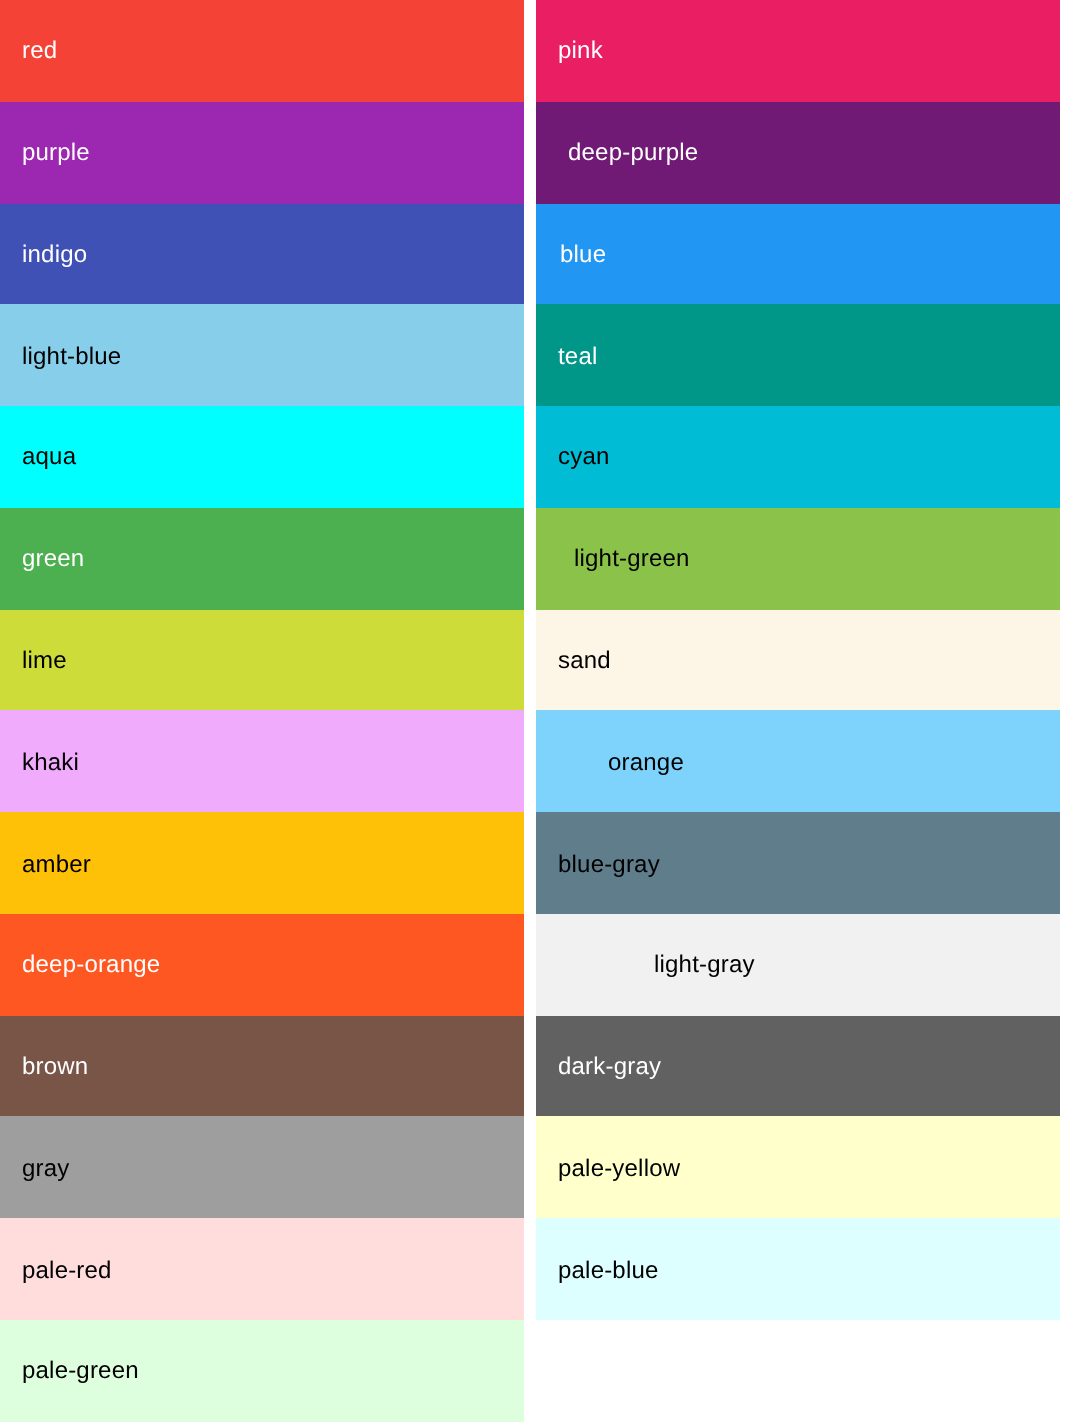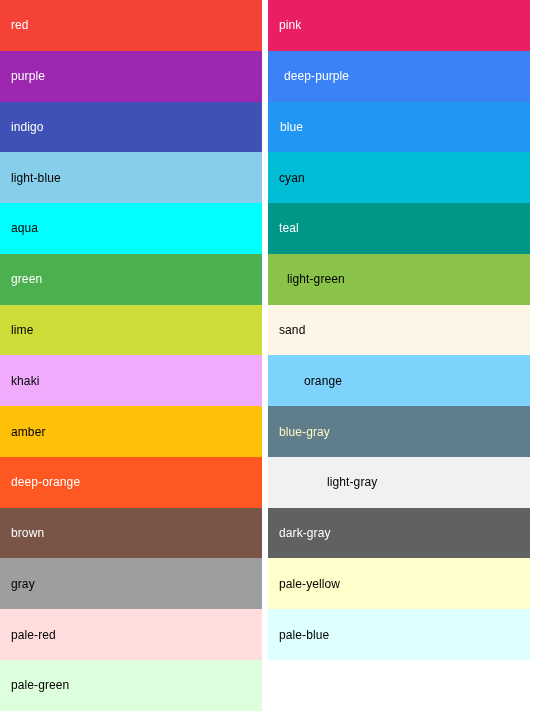"deep-purple" div.swatch { background-color: #3b82f6 -> #701a75 }
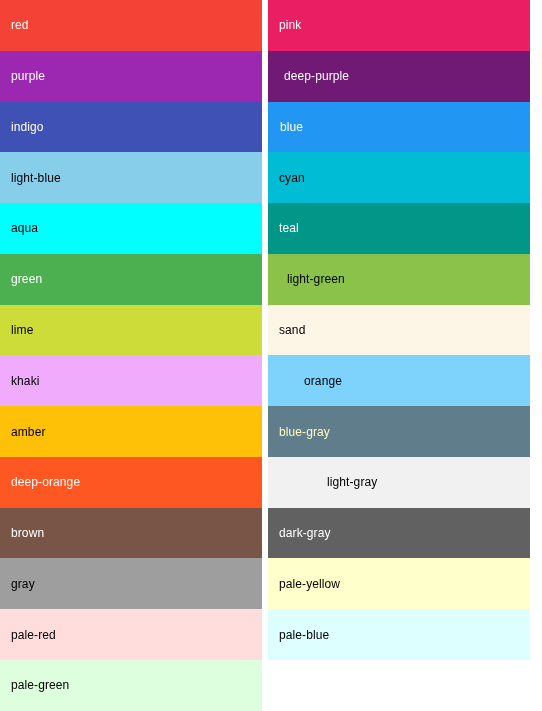"cyan" div.swatch { order: before "teal" -> after "teal" }
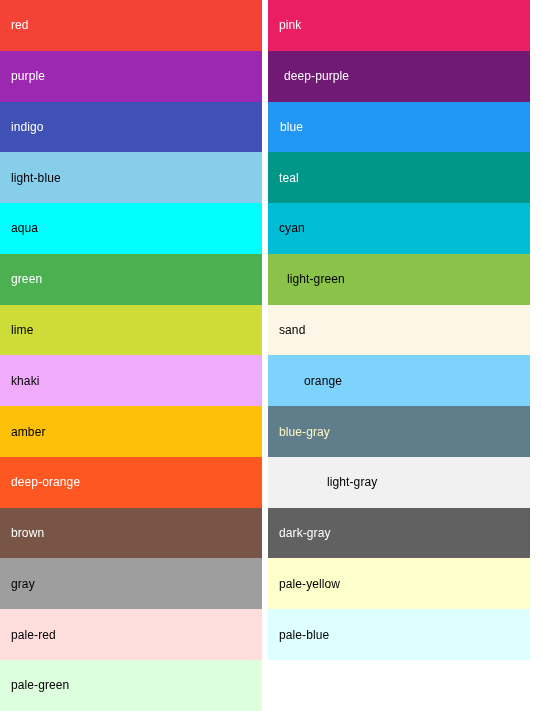"blue-gray" span.swatch-label { color: #fef9c3 -> #000000 }
